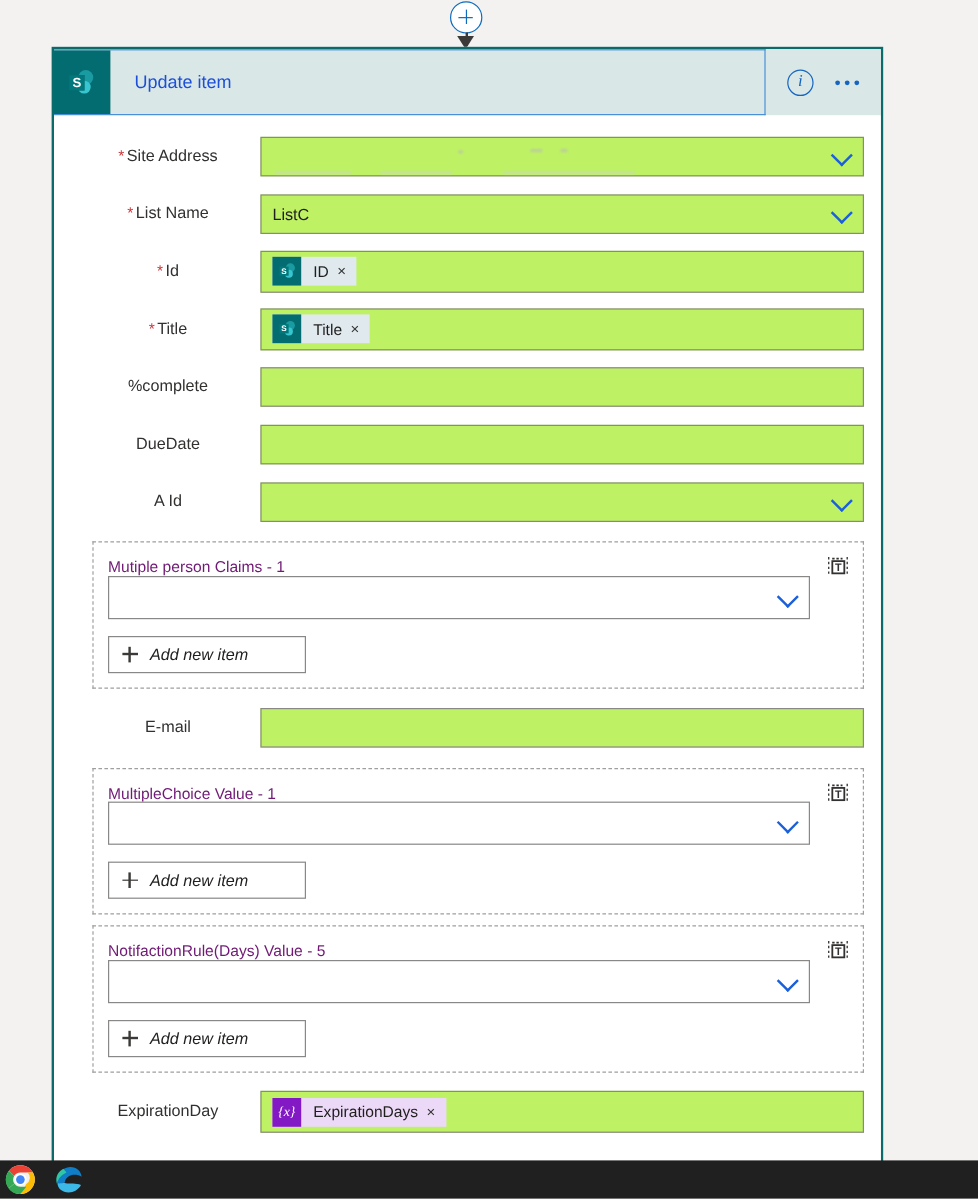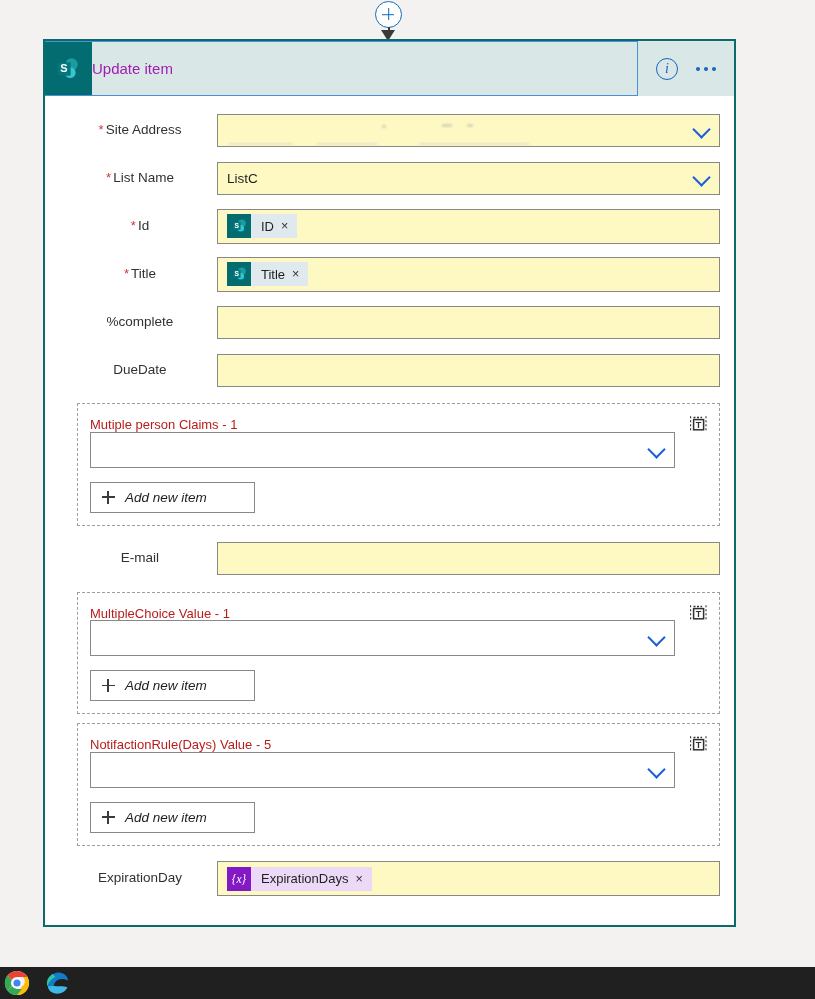"Update item" .card-title { color: #a21caf -> #1d4ed8; padding-left: none -> 20px }
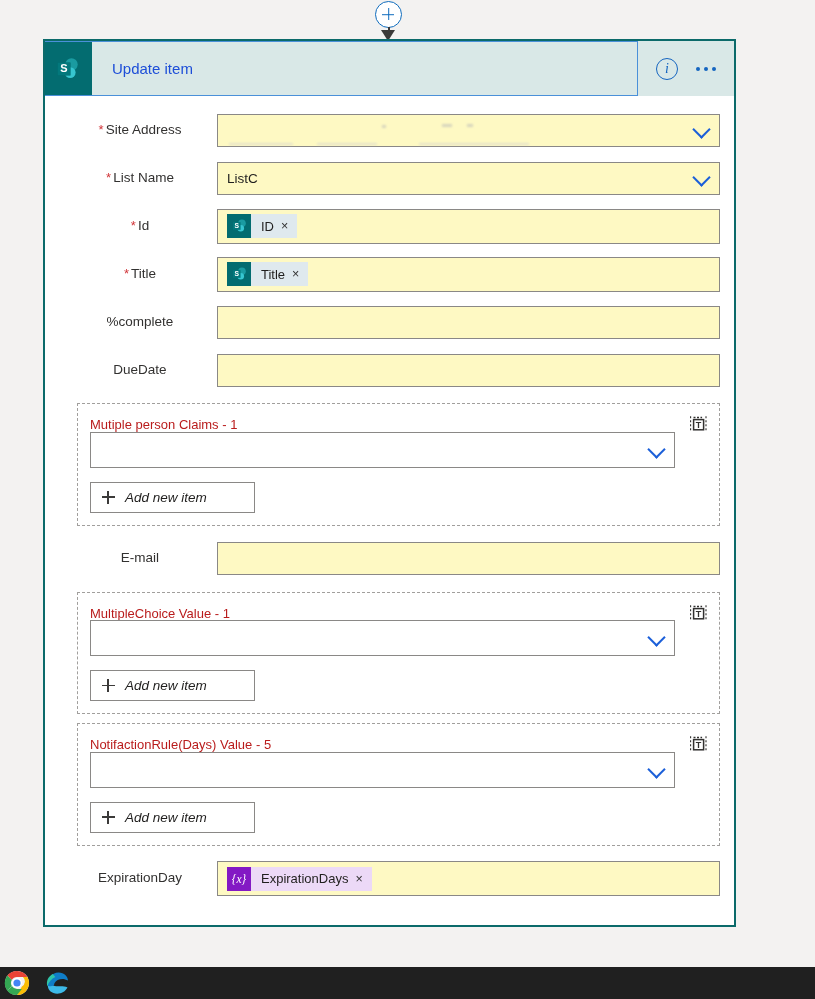"ListC" .input-box { background: #fef9c3 -> #bef264 }
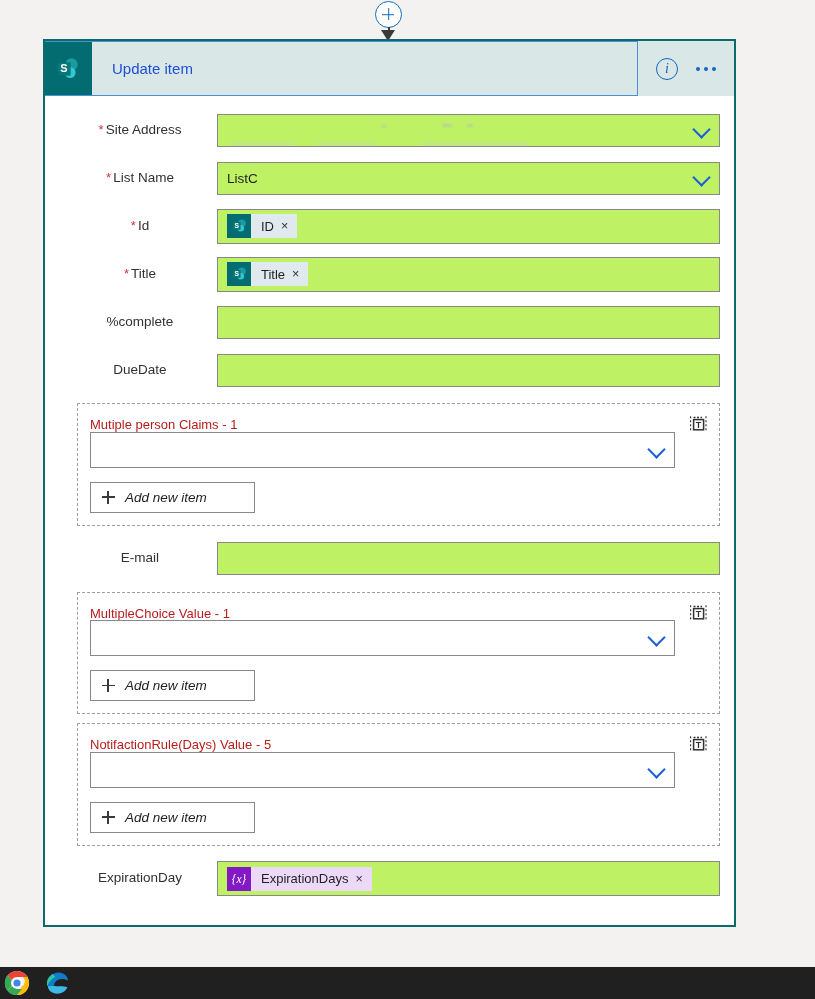"A Id" div.field-row { html: none -> <div> <div>A Id</div> <div> <div></div> <div></div> </div> </div> }
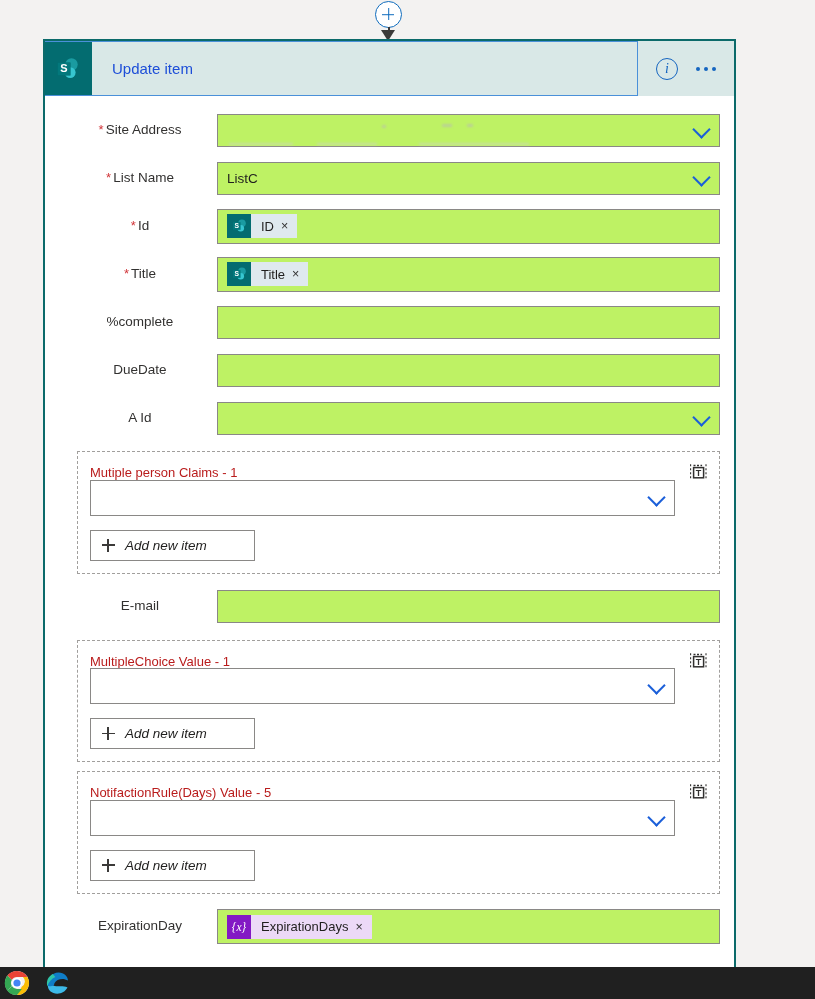"Mutiple person Claims - 1" .repeat-label { color: #b91c1c -> #701a75 }
